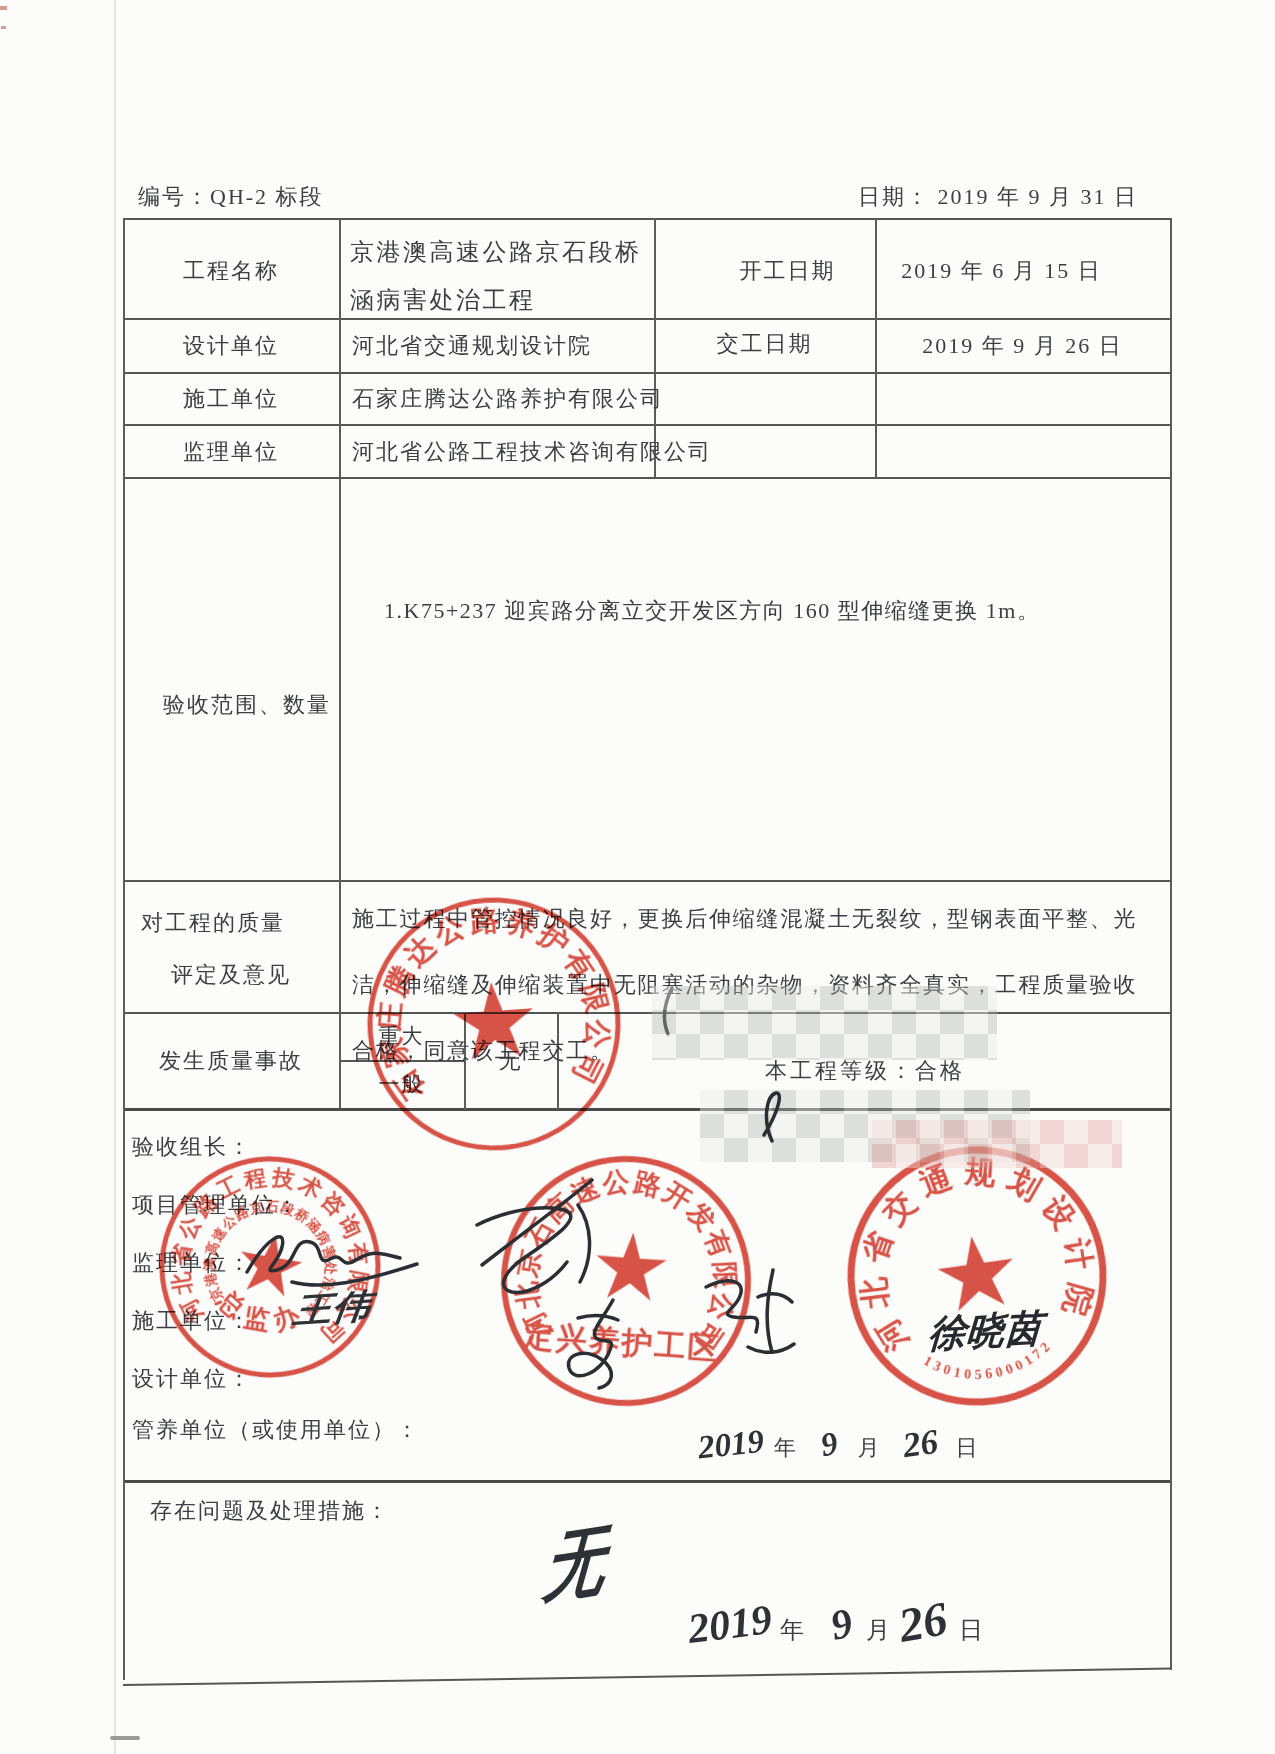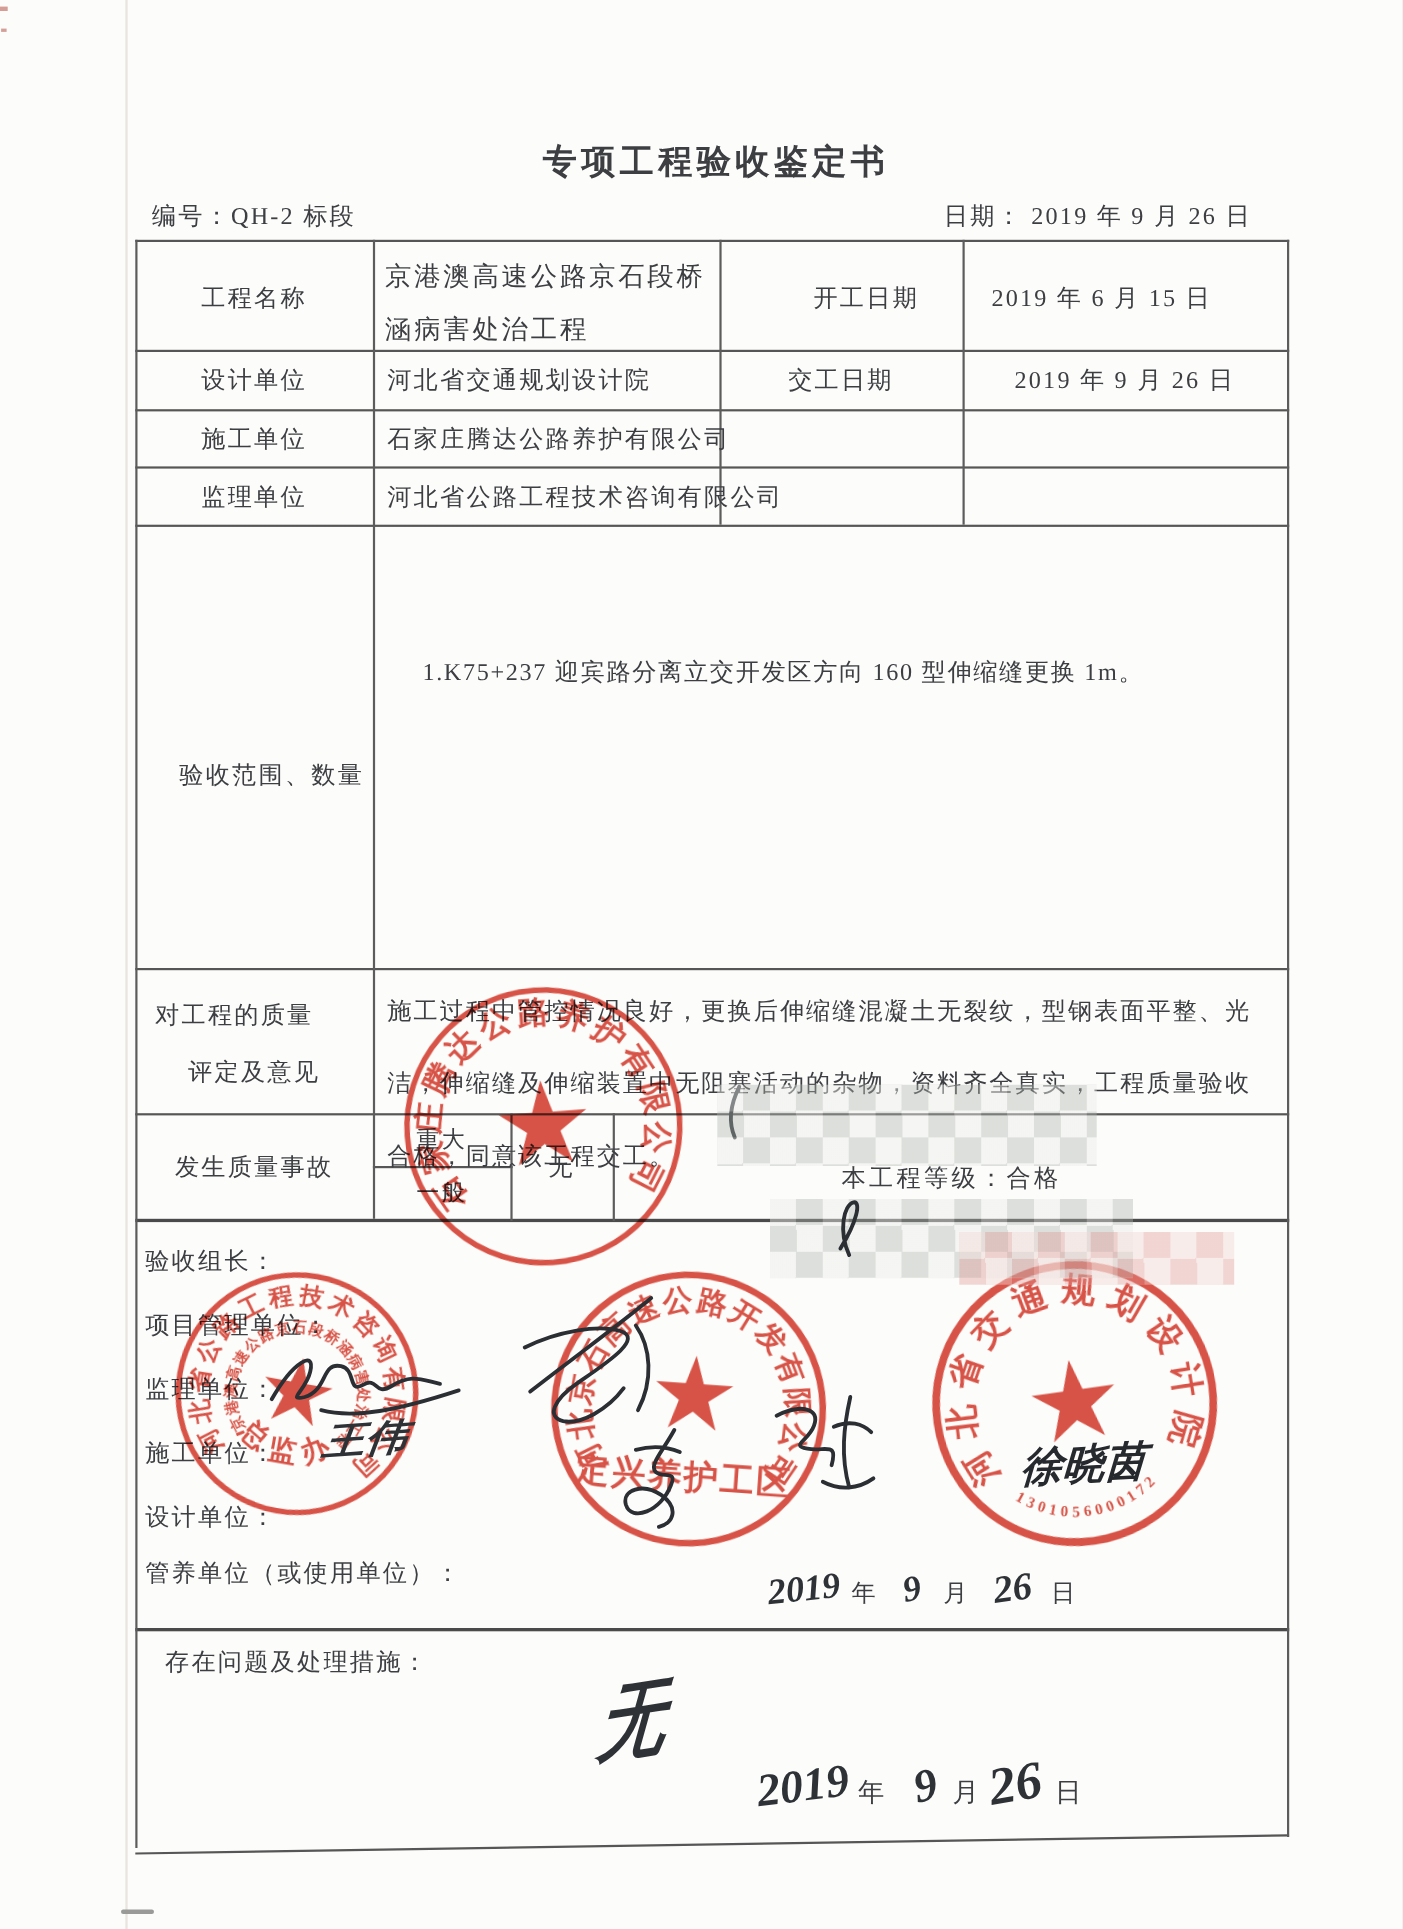"专项工程验收鉴定书" div.t { html: <div>专项工程验收鉴定书</div> -> none }
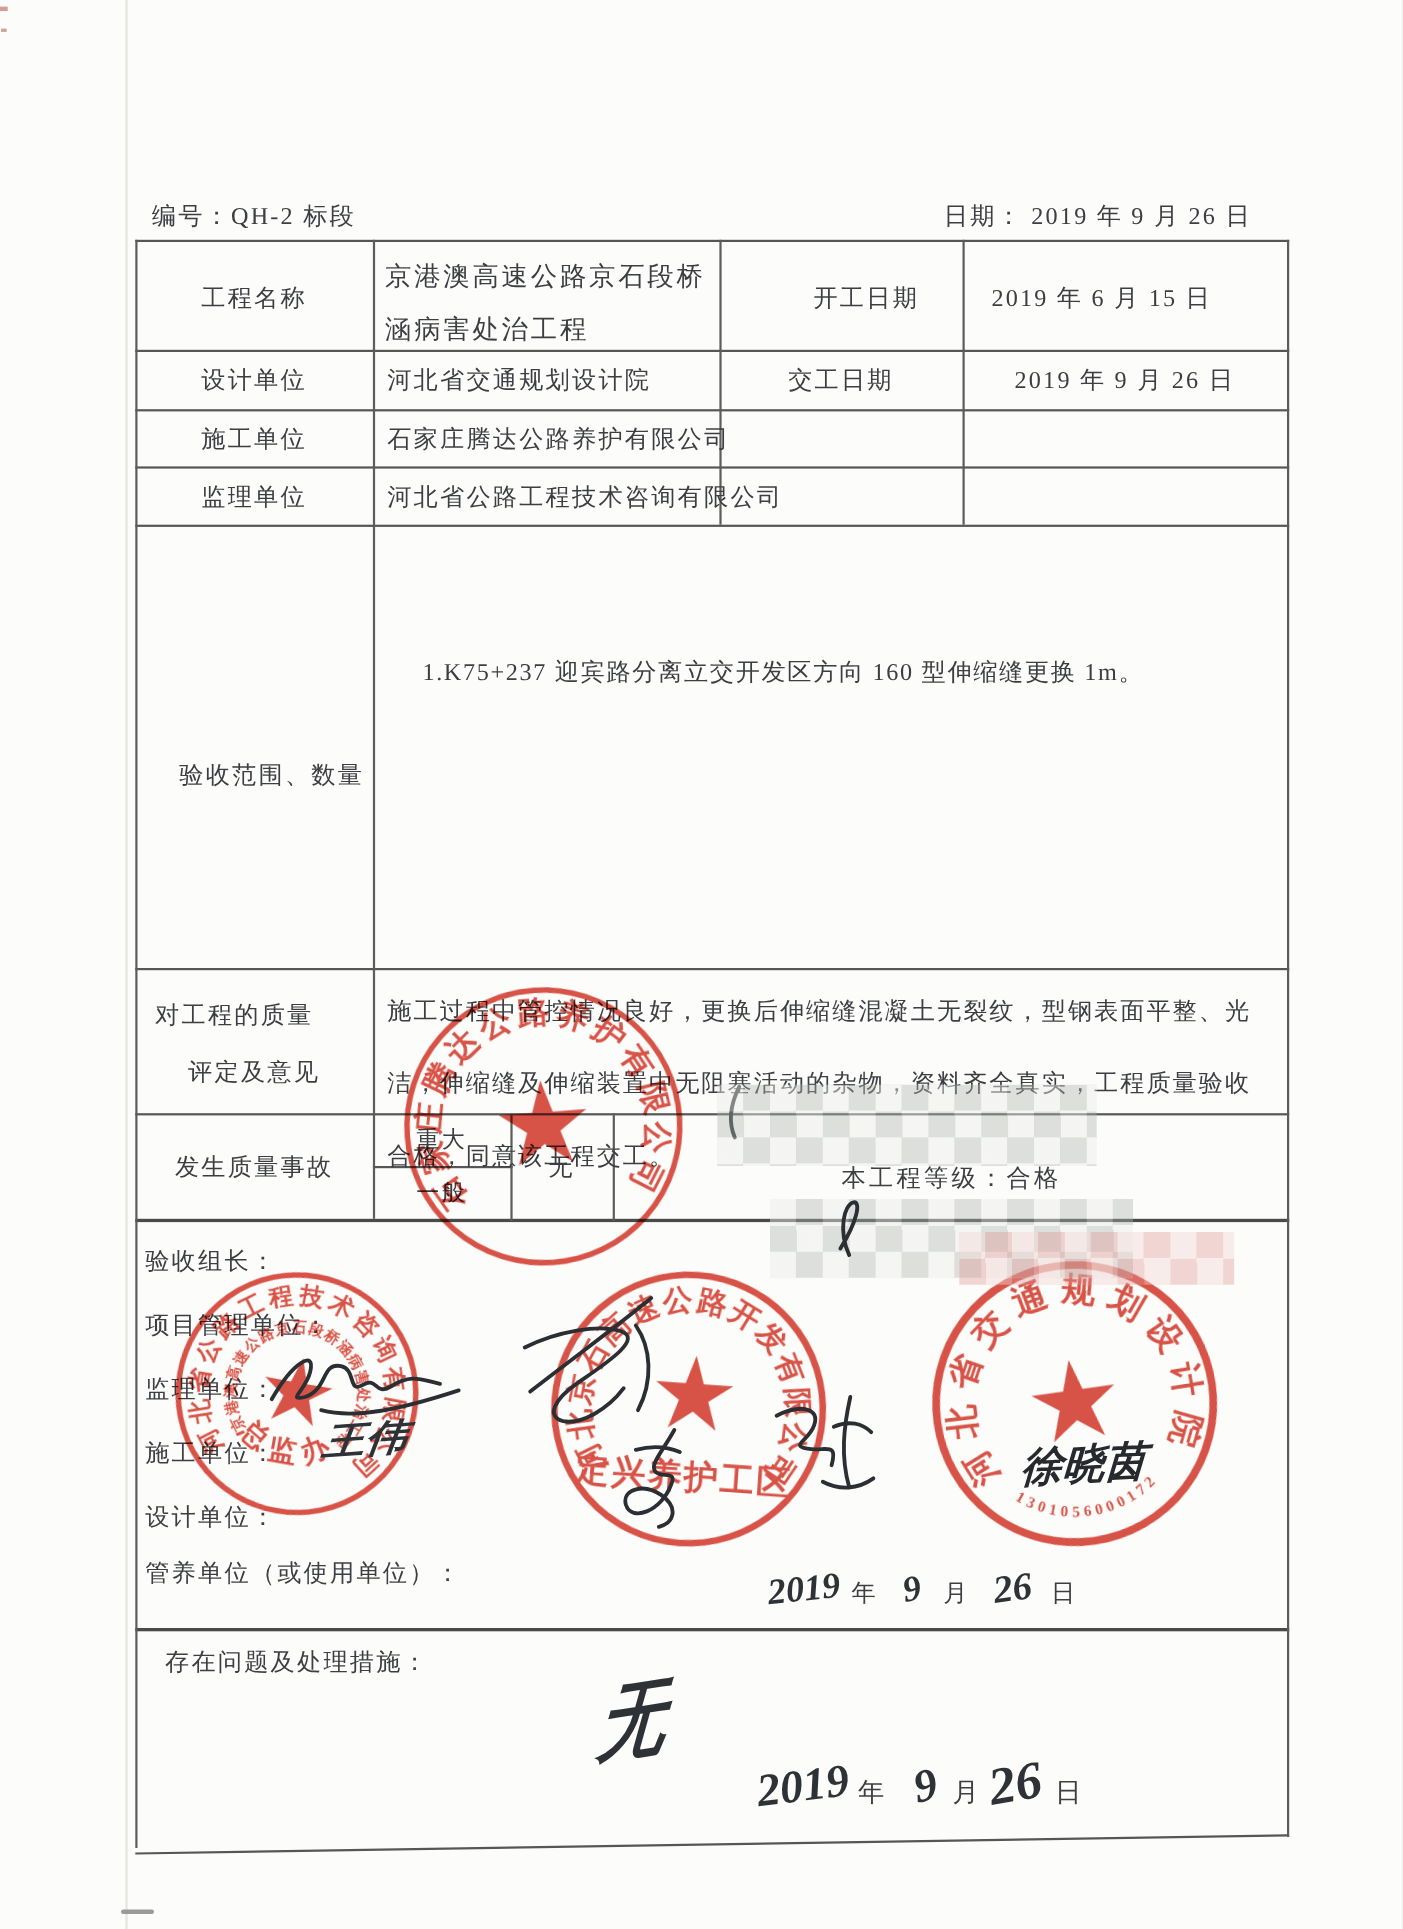"日期： 2019 年 9 月" div.t { text: 26 -> 31 }
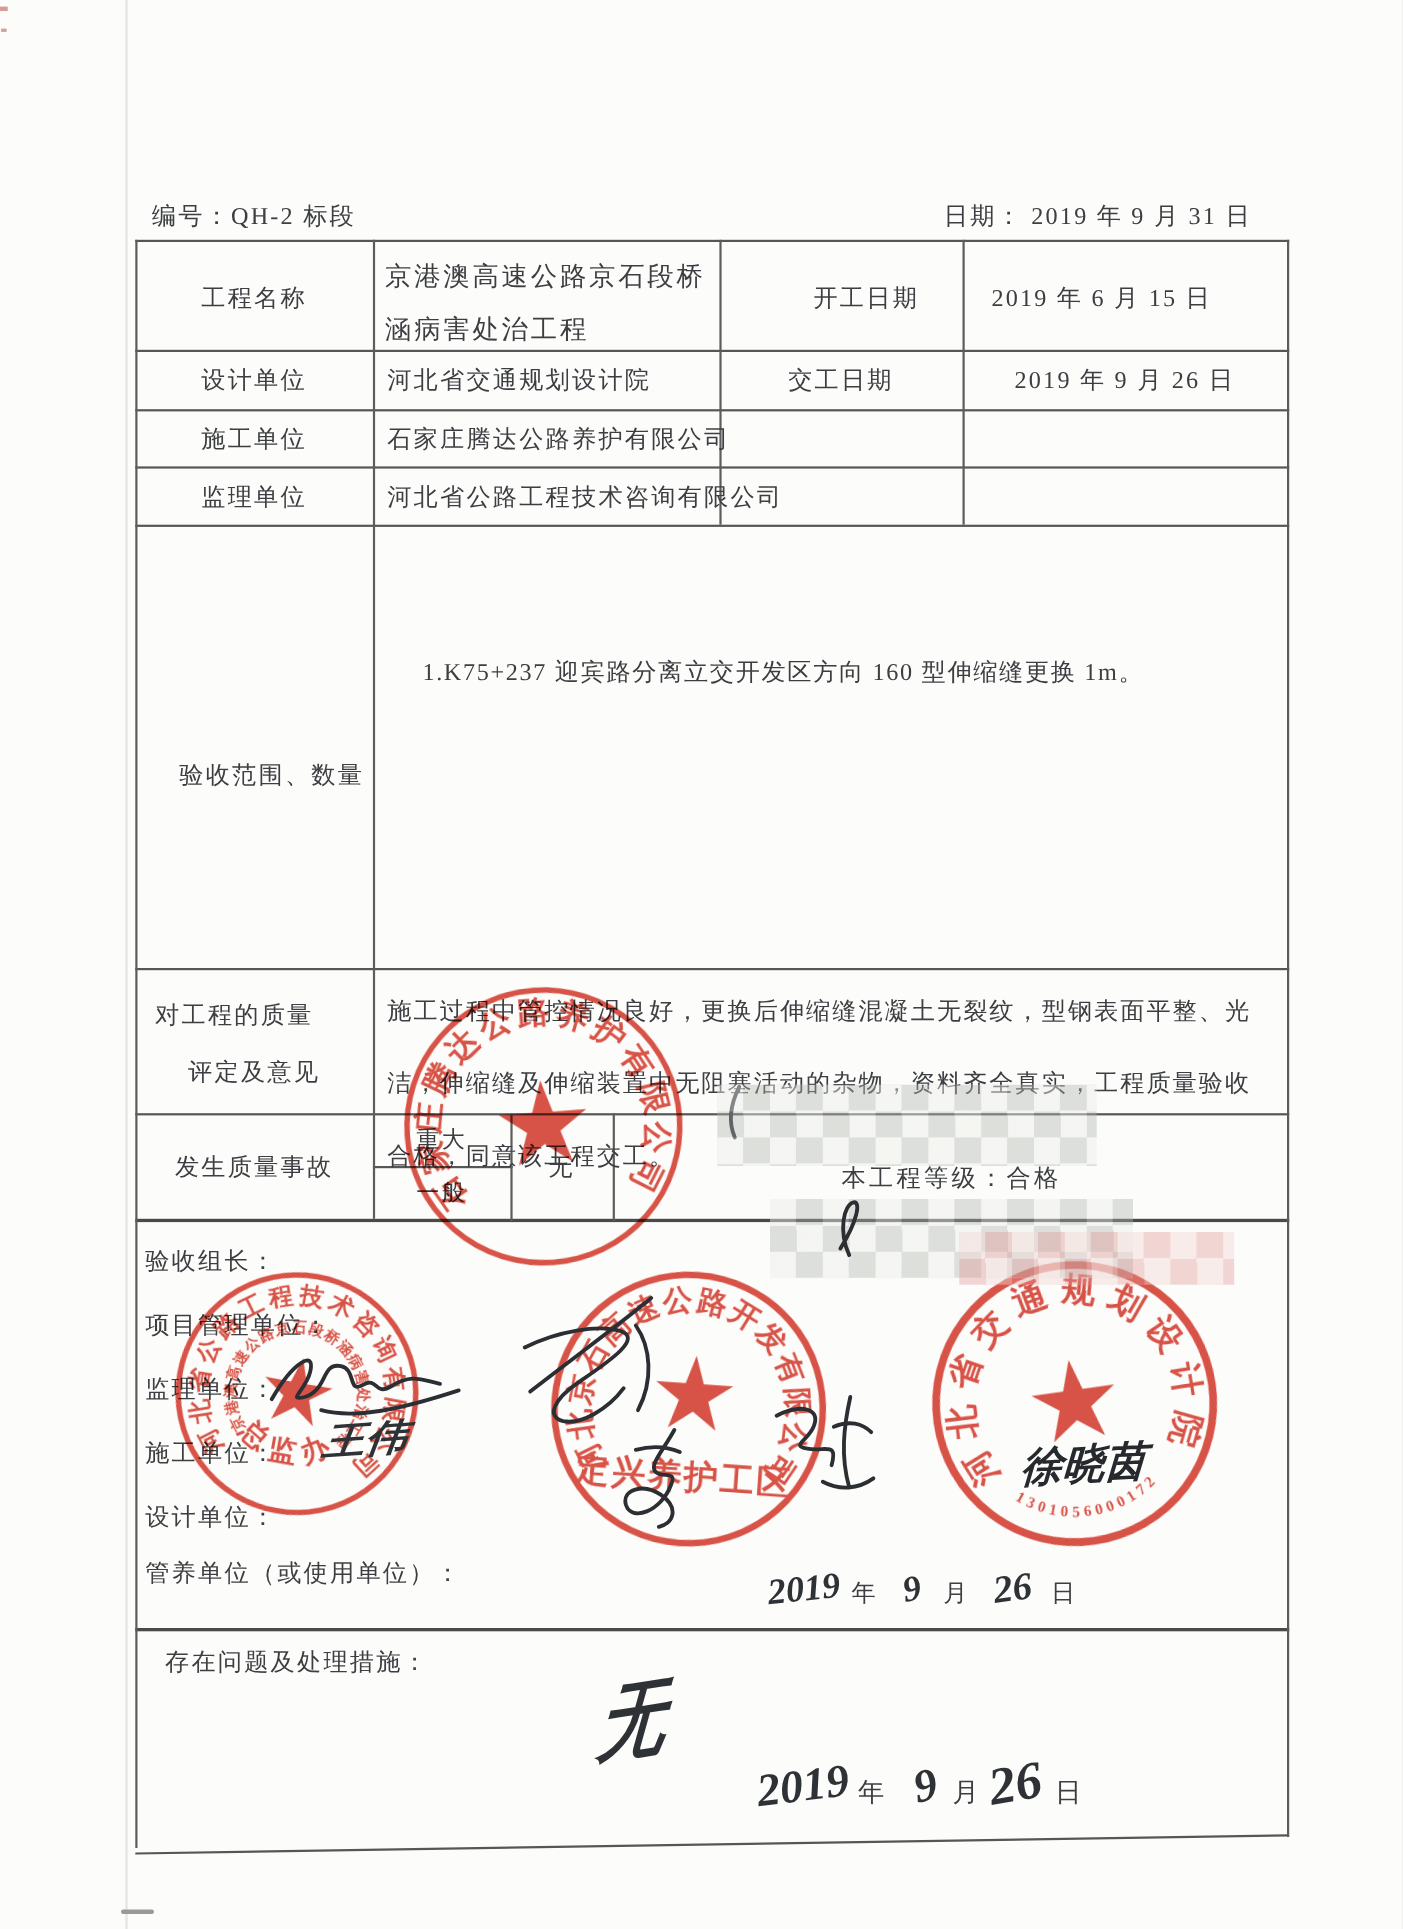"交工日期" div.t { font-family: none -> Liberation Mono, monospace }
